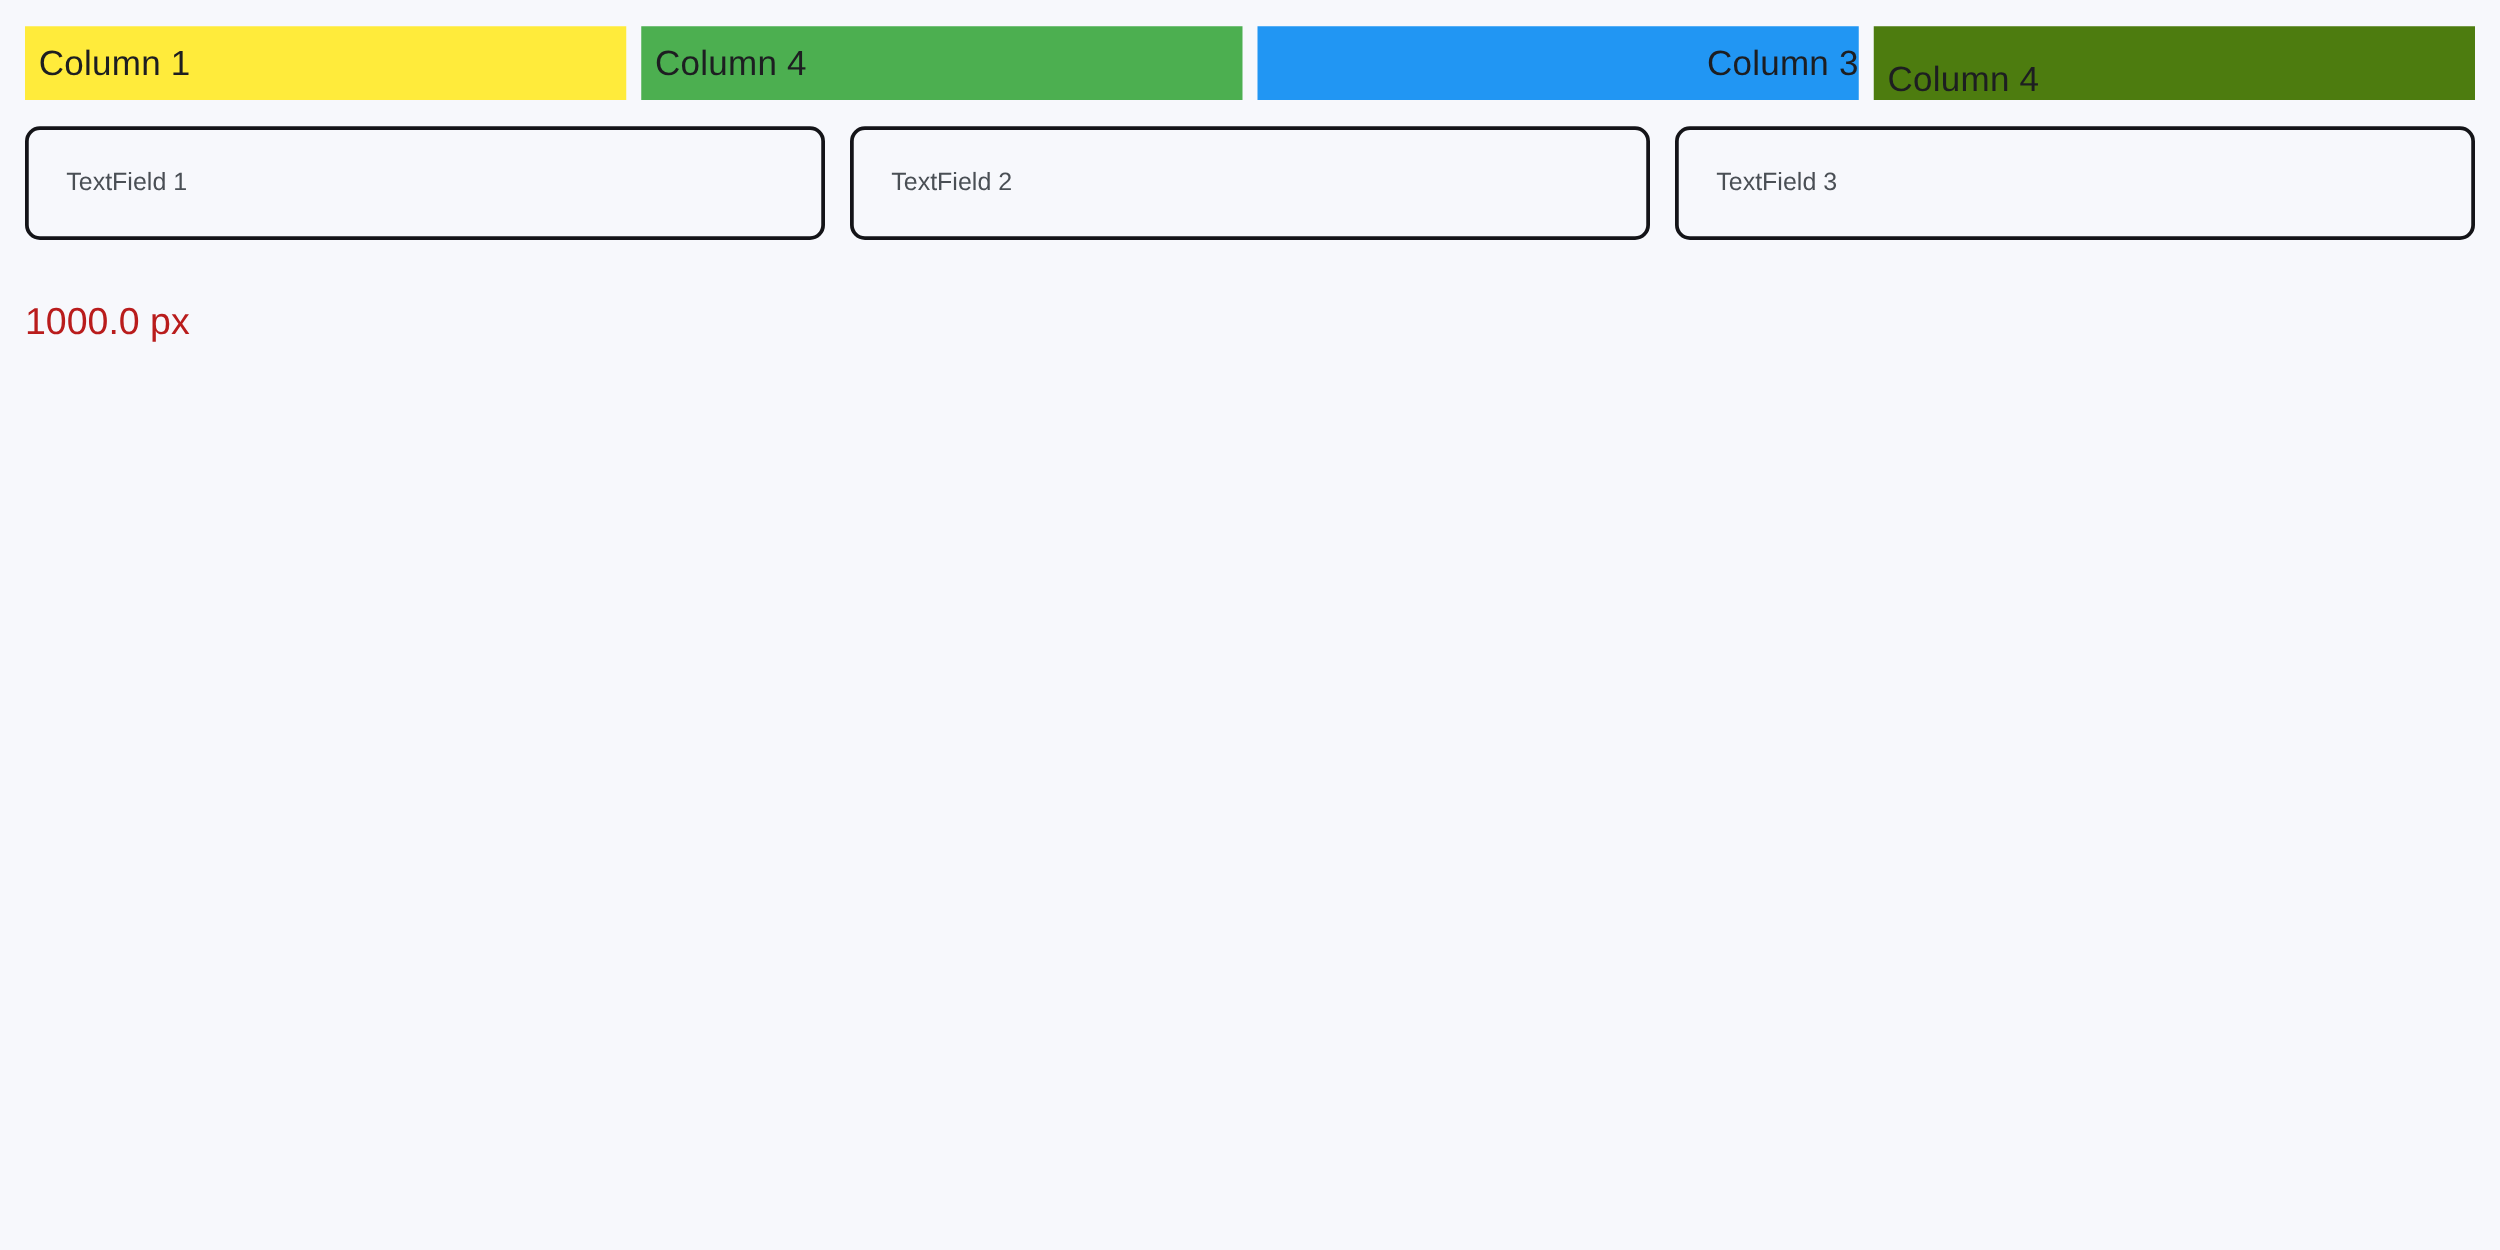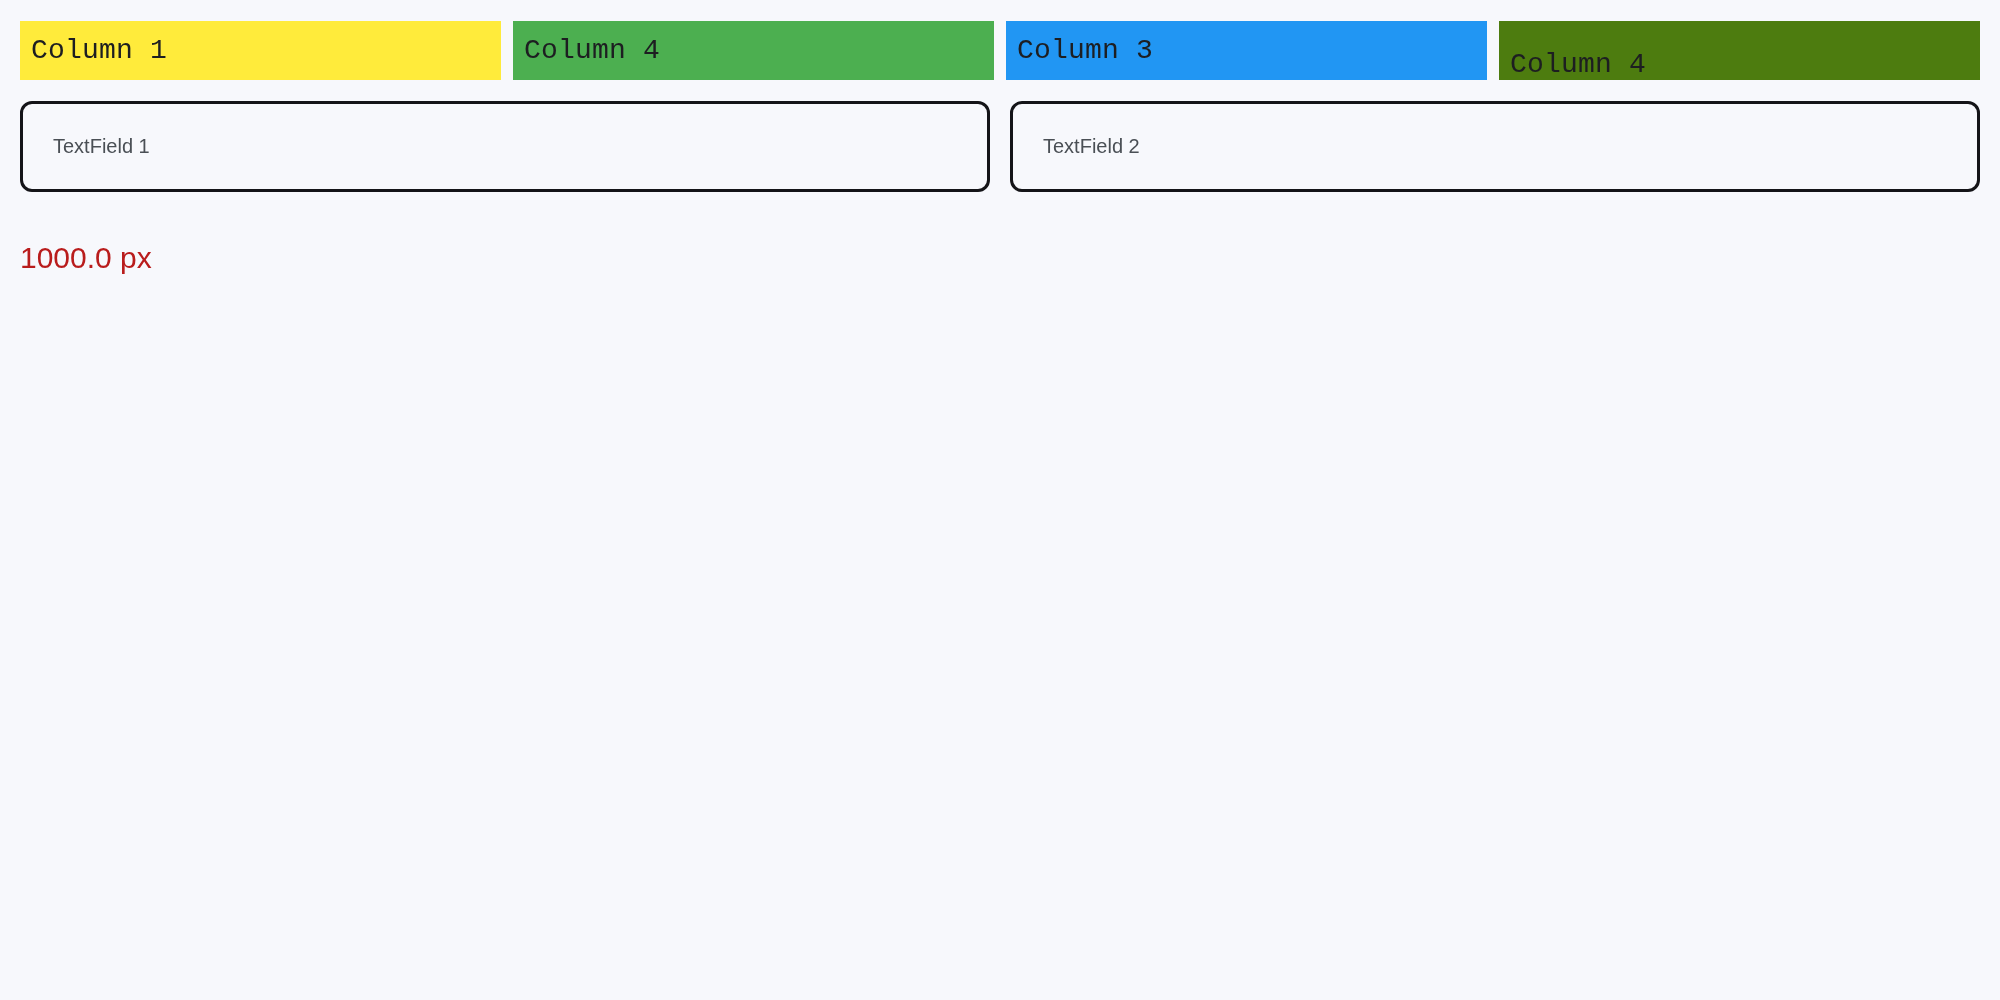"Column 1" .columns-row { font-family: Liberation Mono, monospace -> none }
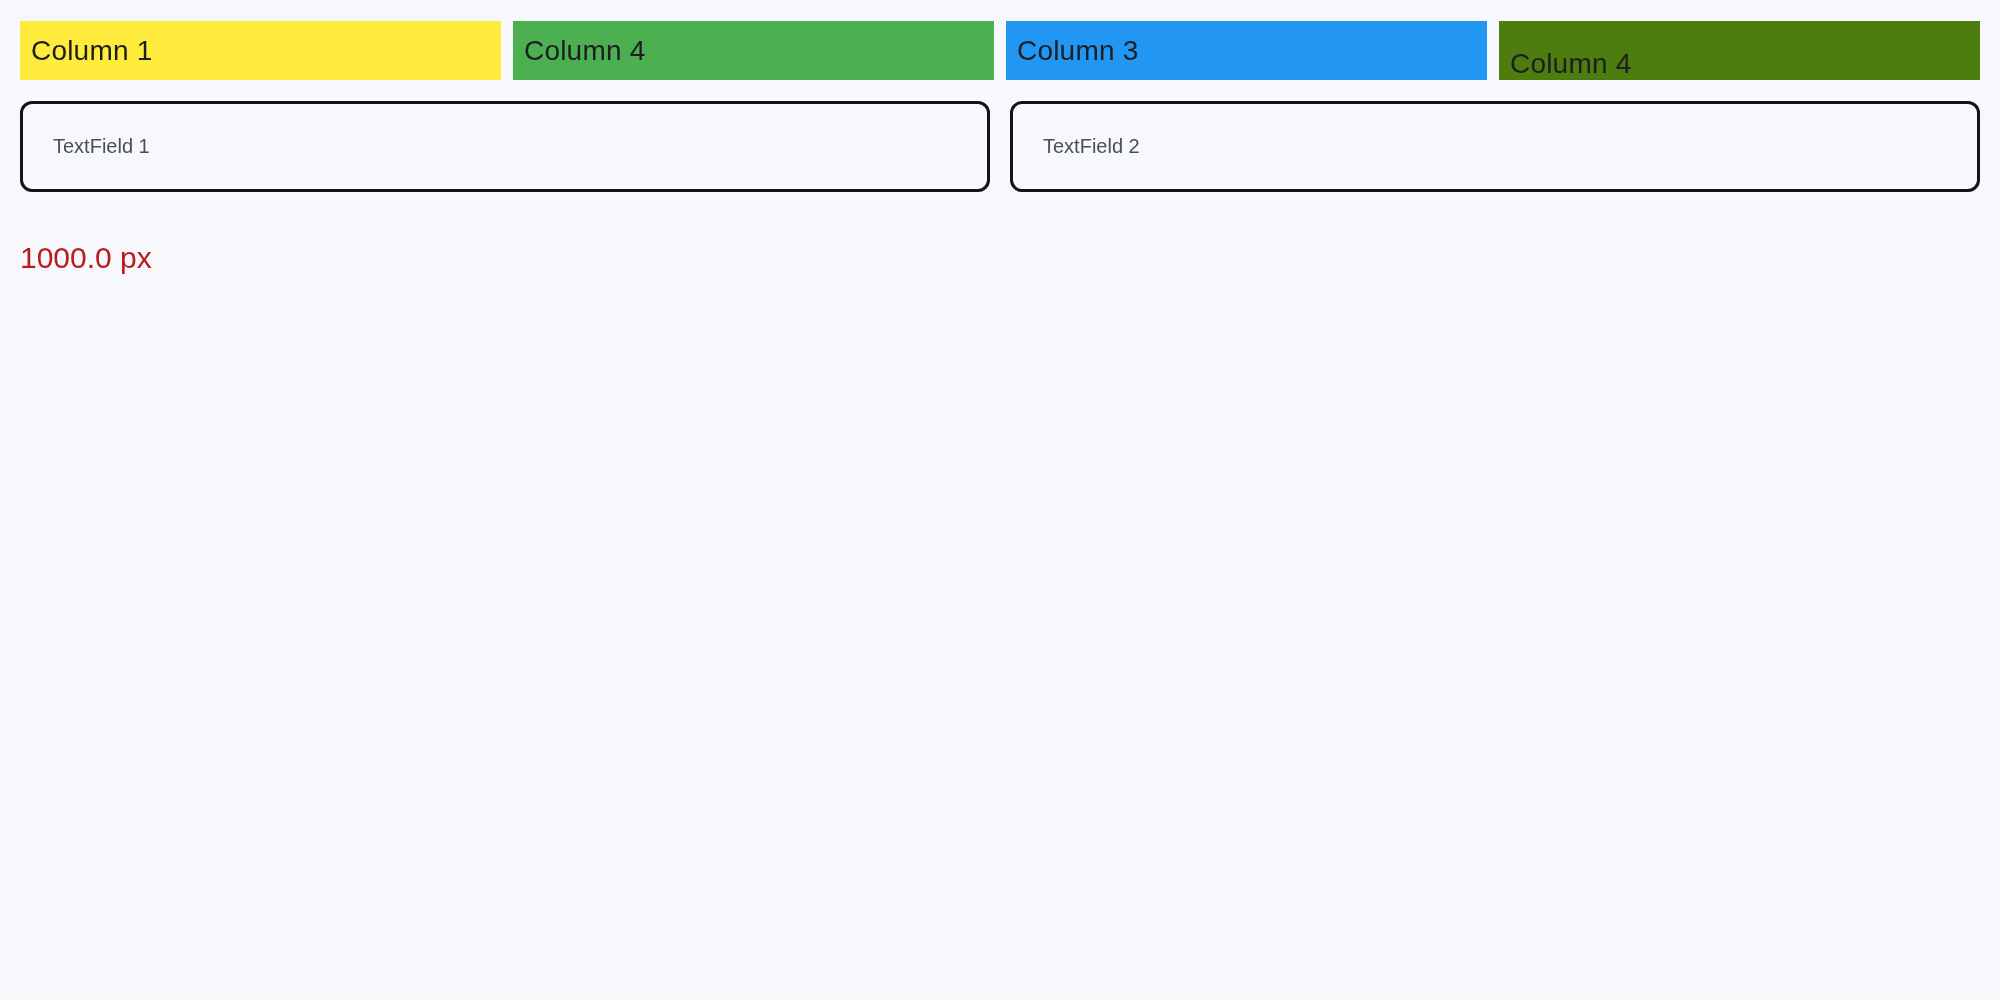"Column 3" div.column-bar { justify-content: none -> flex-end }
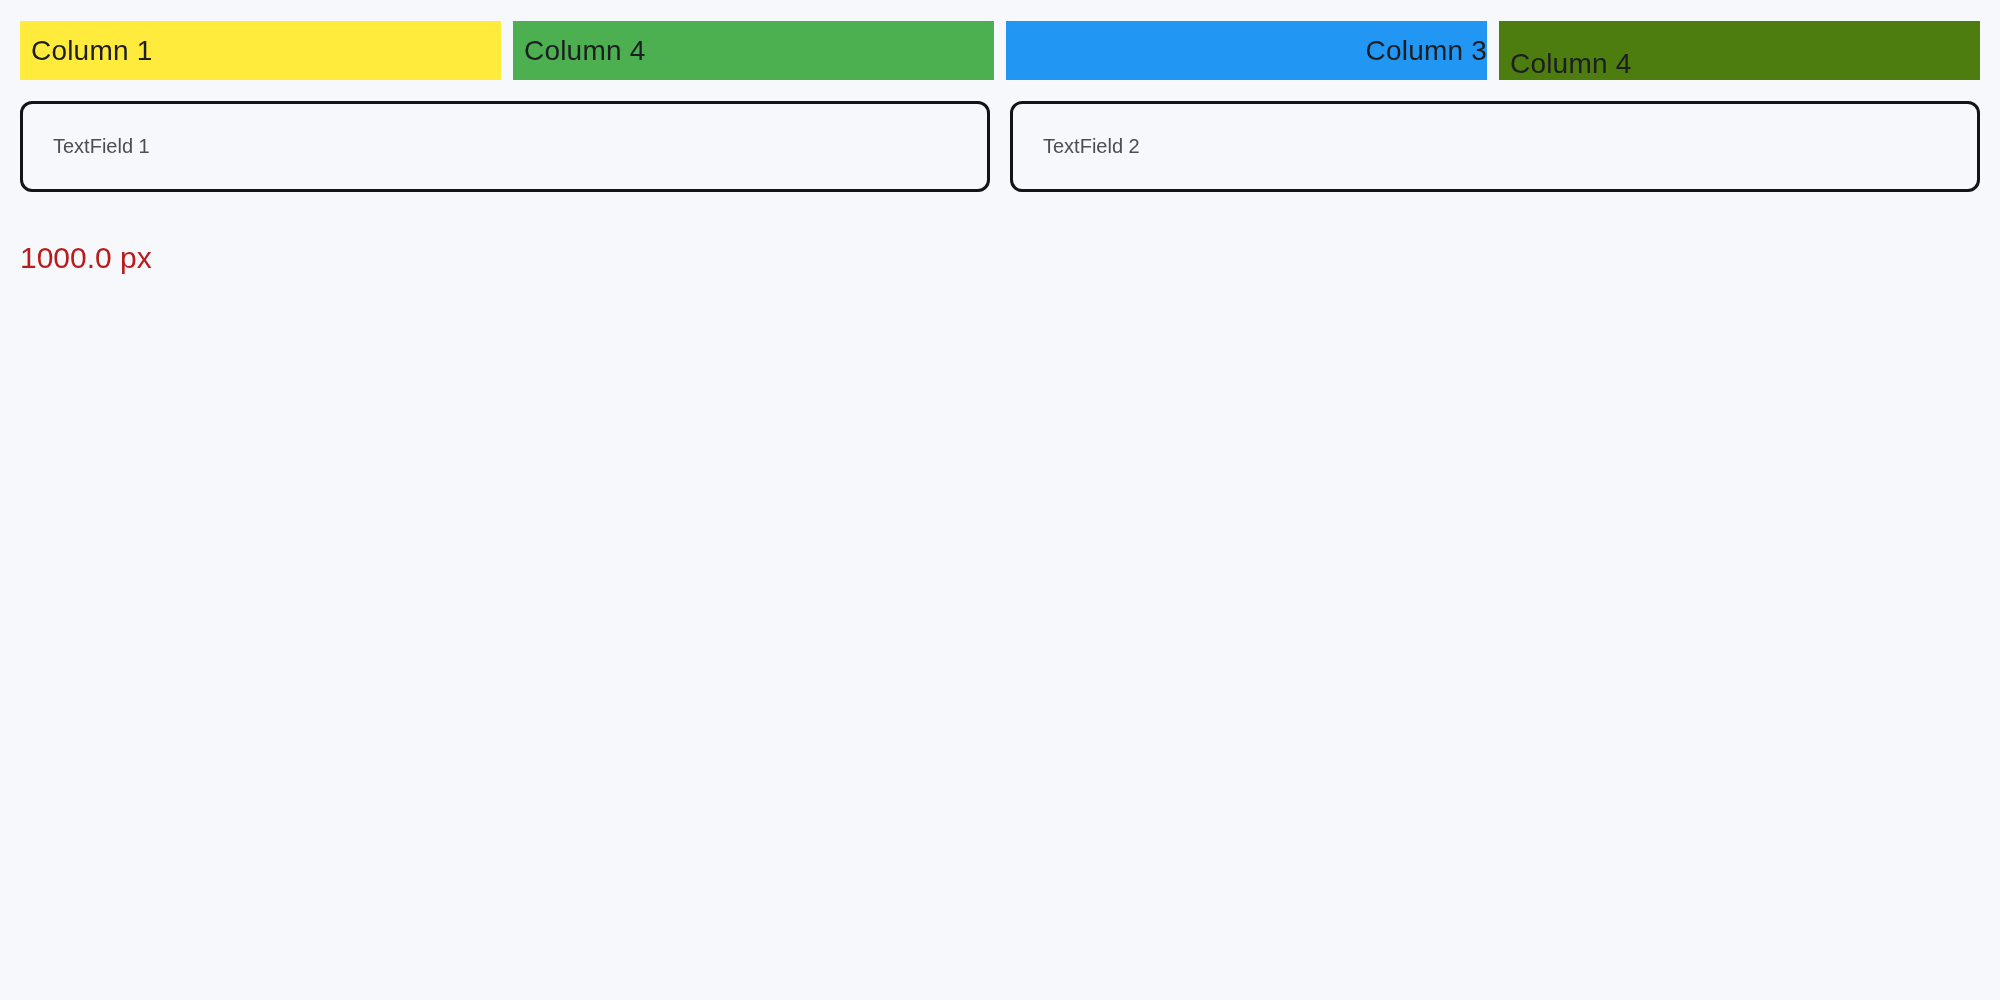"TextField 3" input.textfield { html: none -> <input> }
